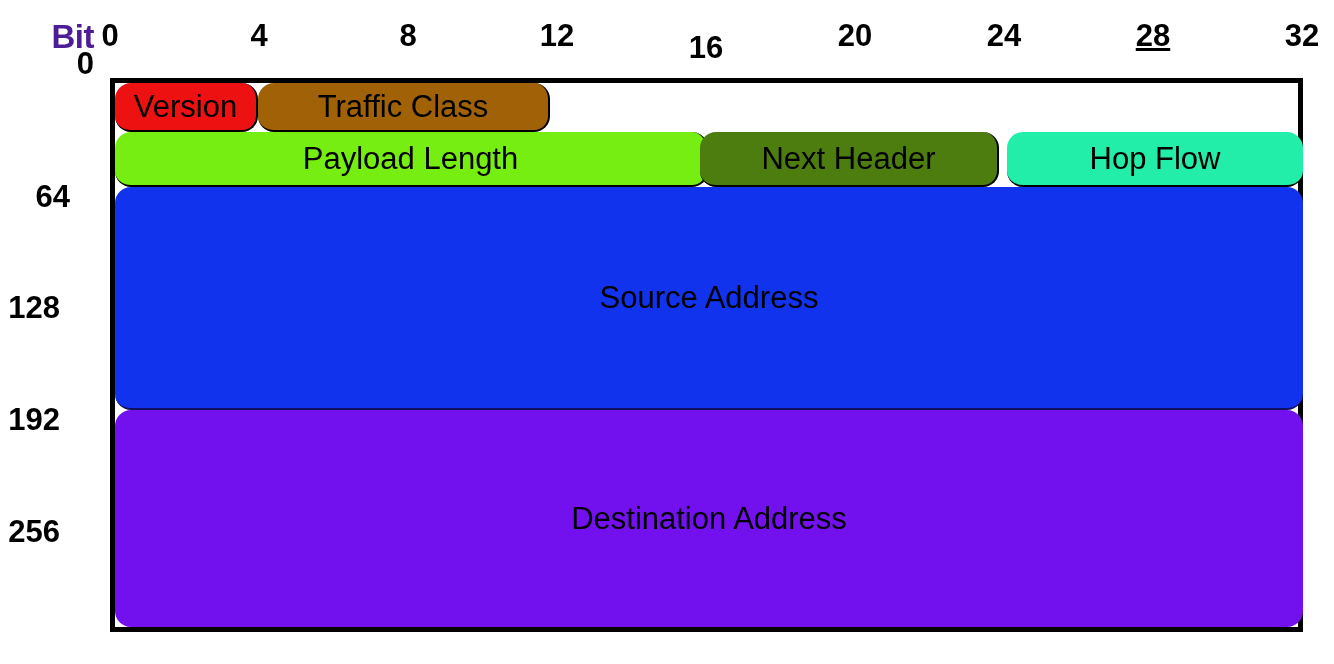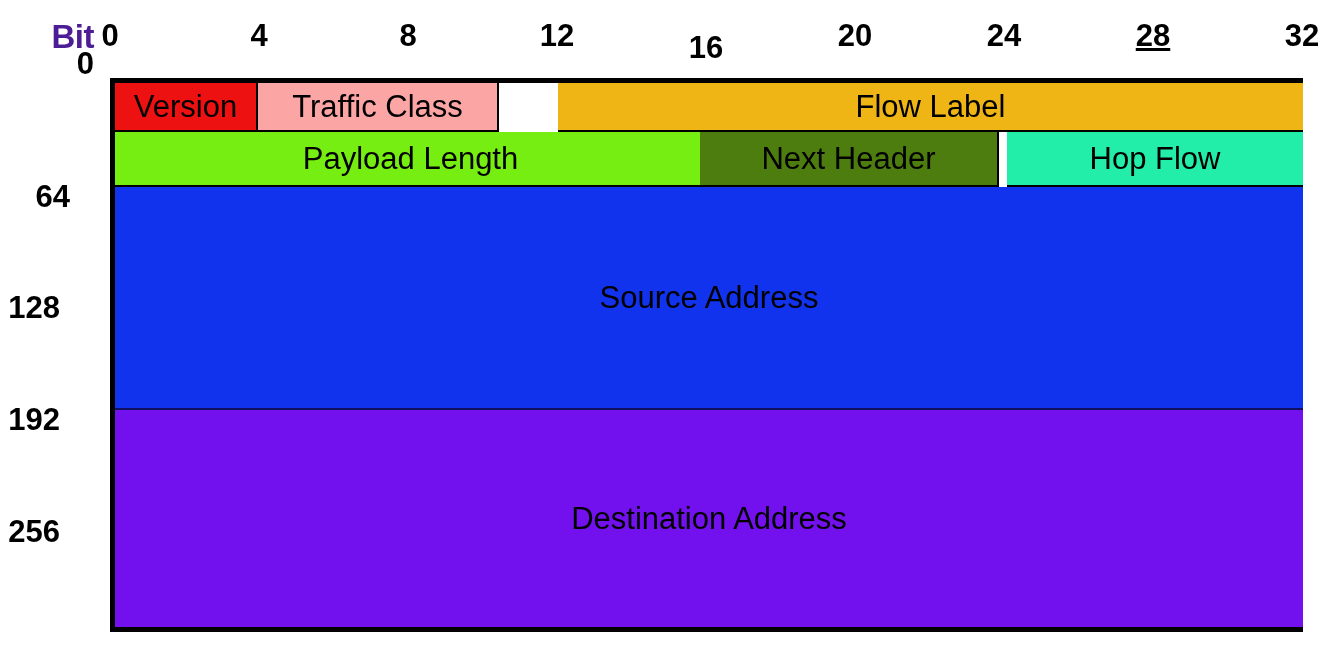"Version" .field { border-radius: none -> 16px }
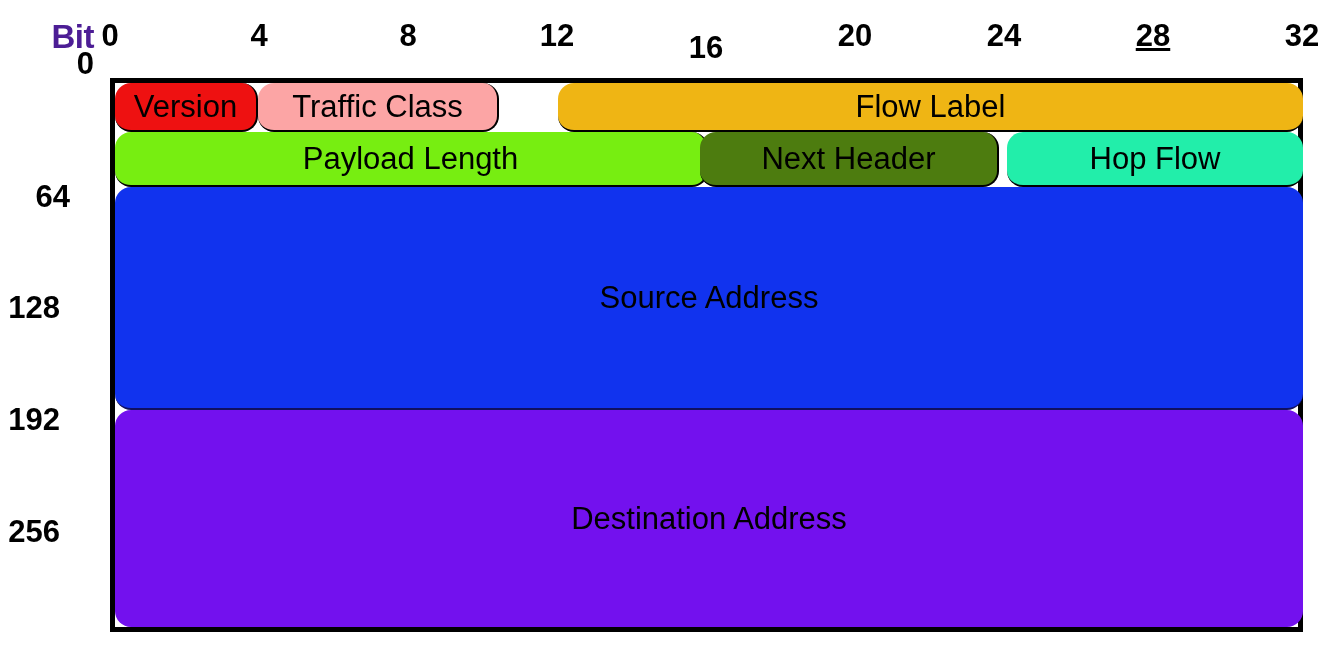"Traffic Class" div.field { background: #fca5a5 -> #a16207; width: 241px -> 292px }
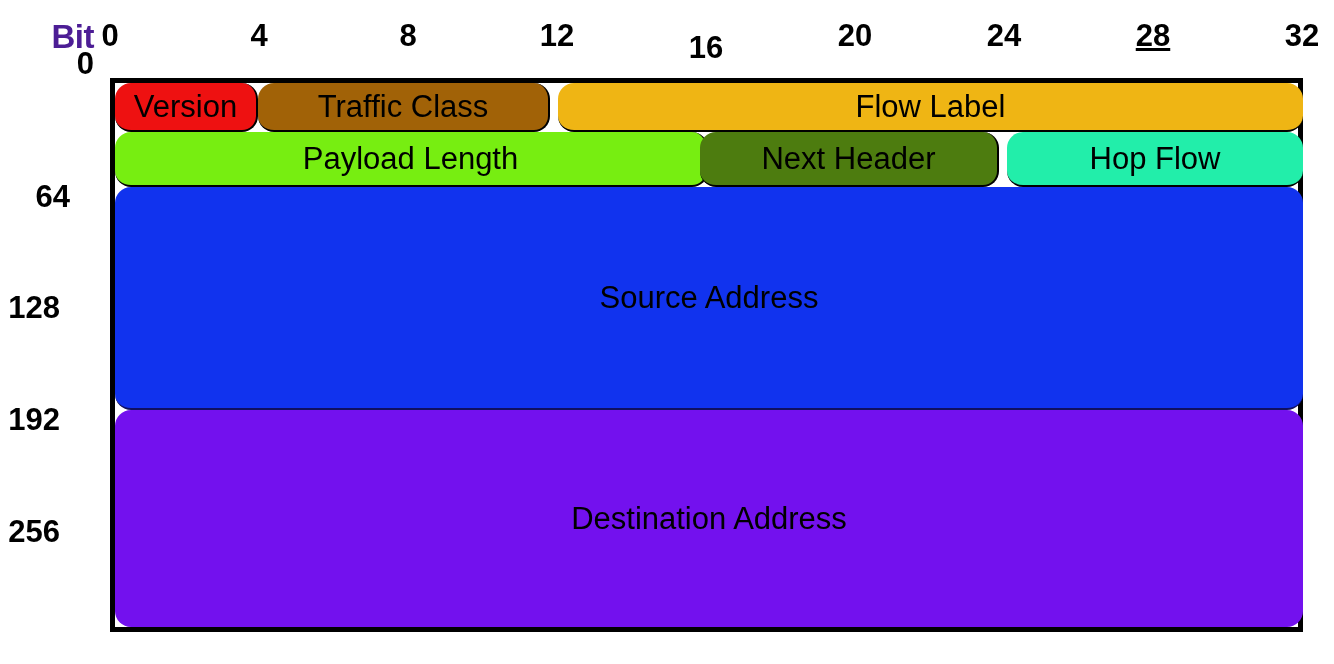"Flow Label" div.field { html: <div> <span>Flow Label</span> </div> -> none }
